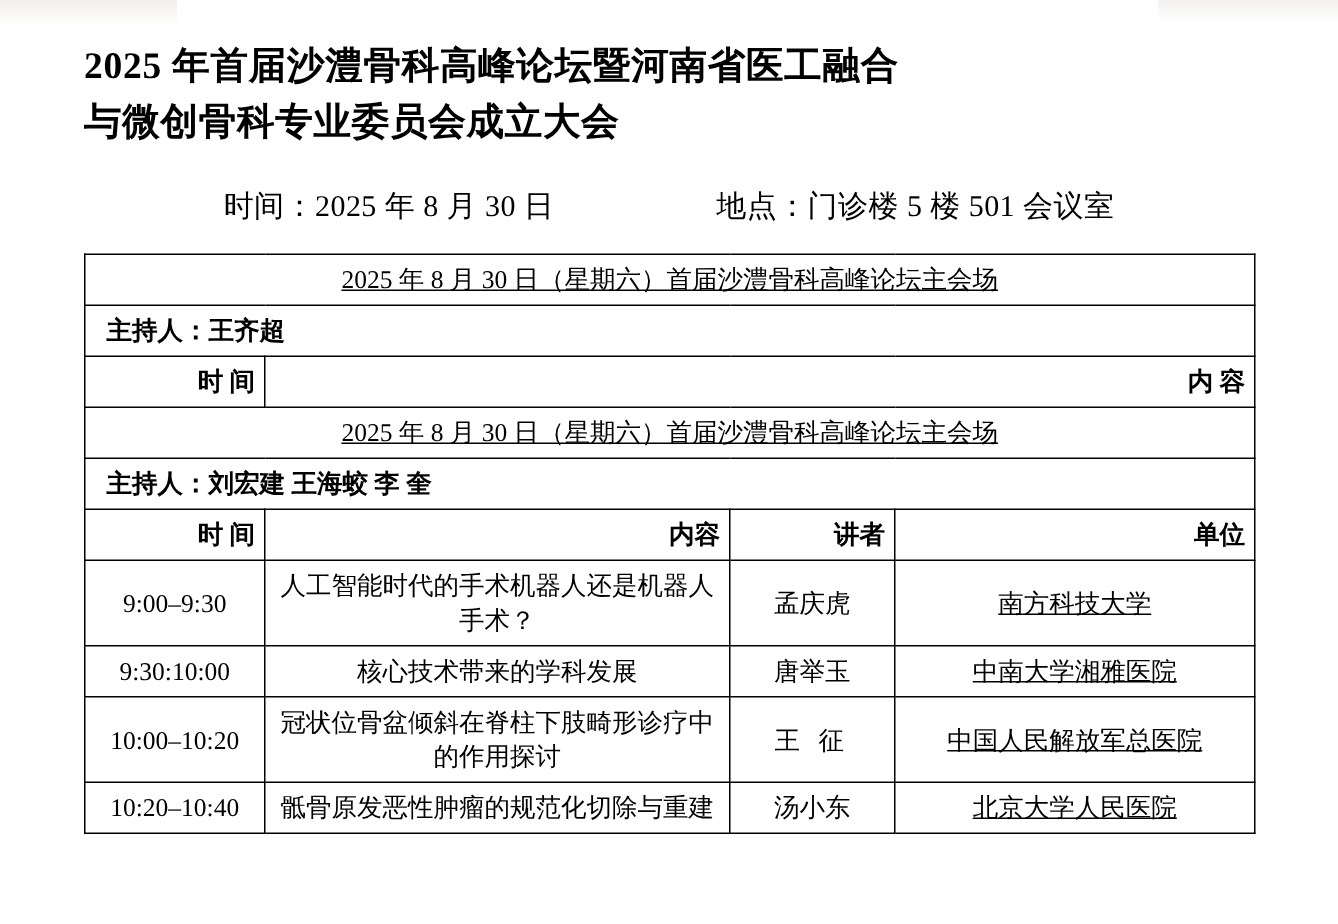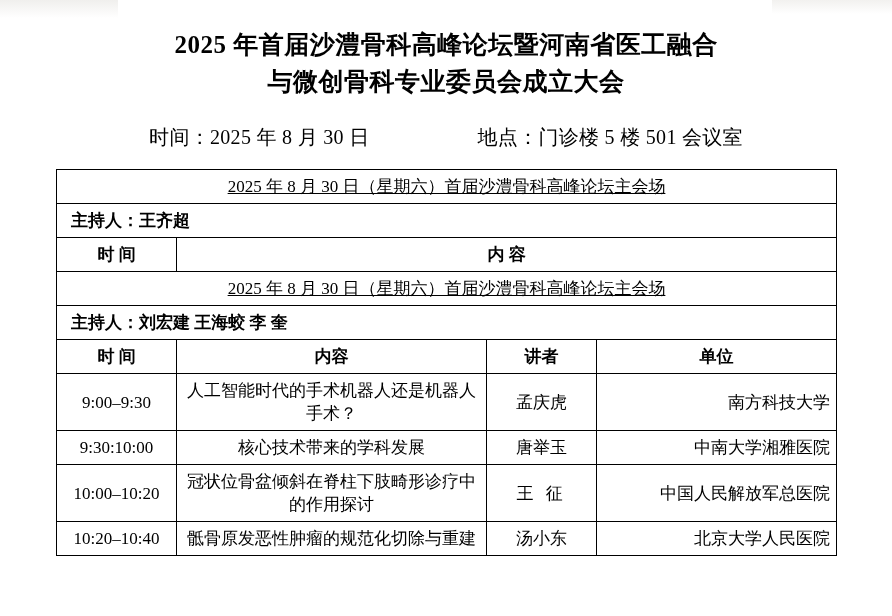"2025 年首届沙澧骨科高峰论坛暨河南省医工融合" .title-block { text-align: center -> left }
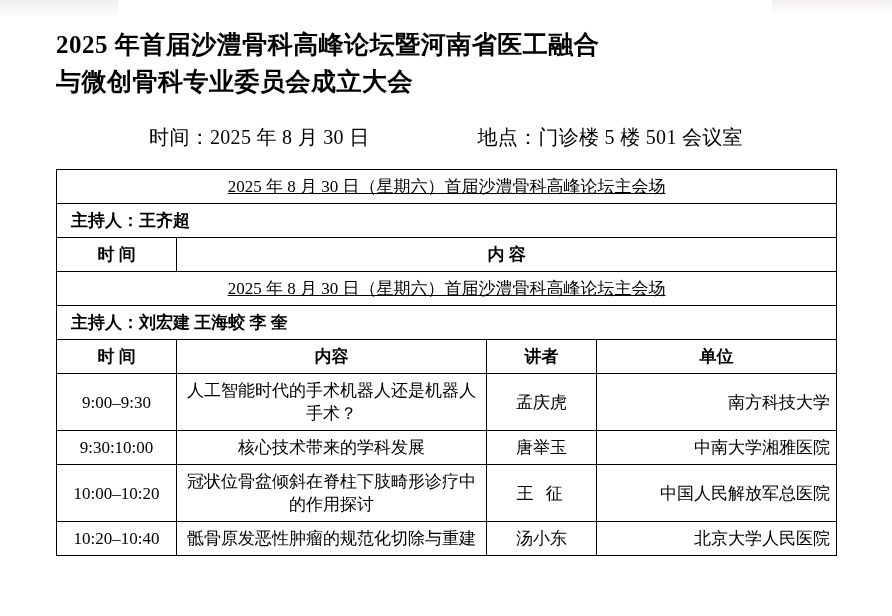"时 间" .colhead { text-align: center -> right }
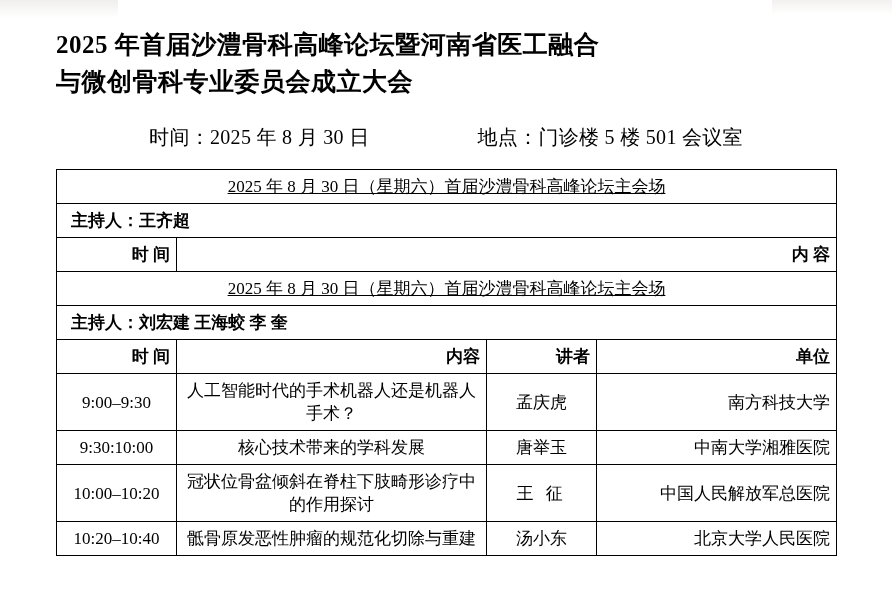"南方科技大学" .unit-cell { text-align: right -> center; text-decoration: none -> underline }
